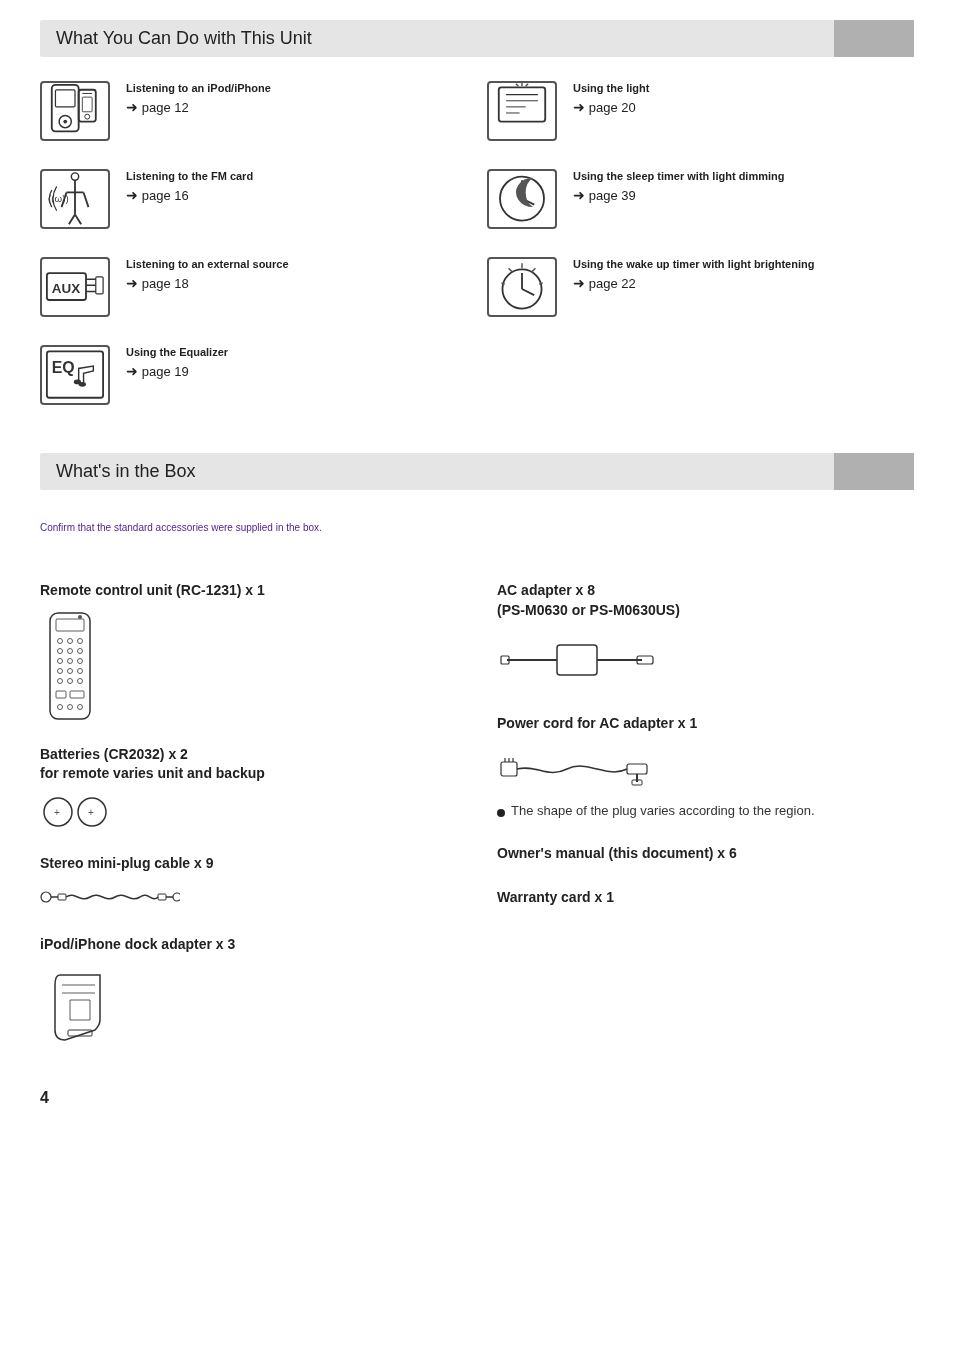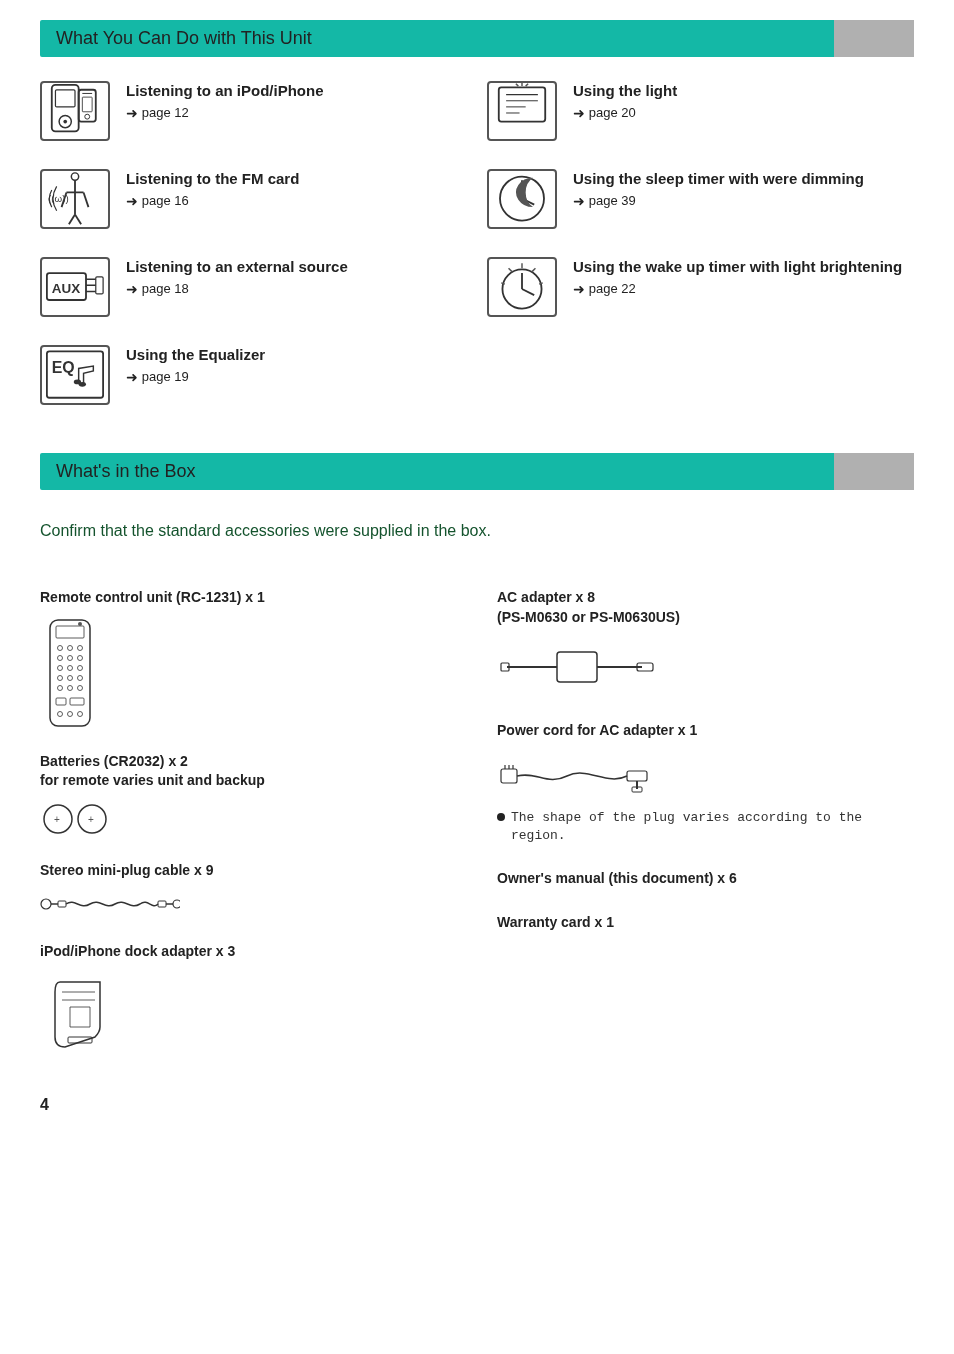"What You Can Do with" .section-header { background: #14b8a6 -> #e5e5e5 }
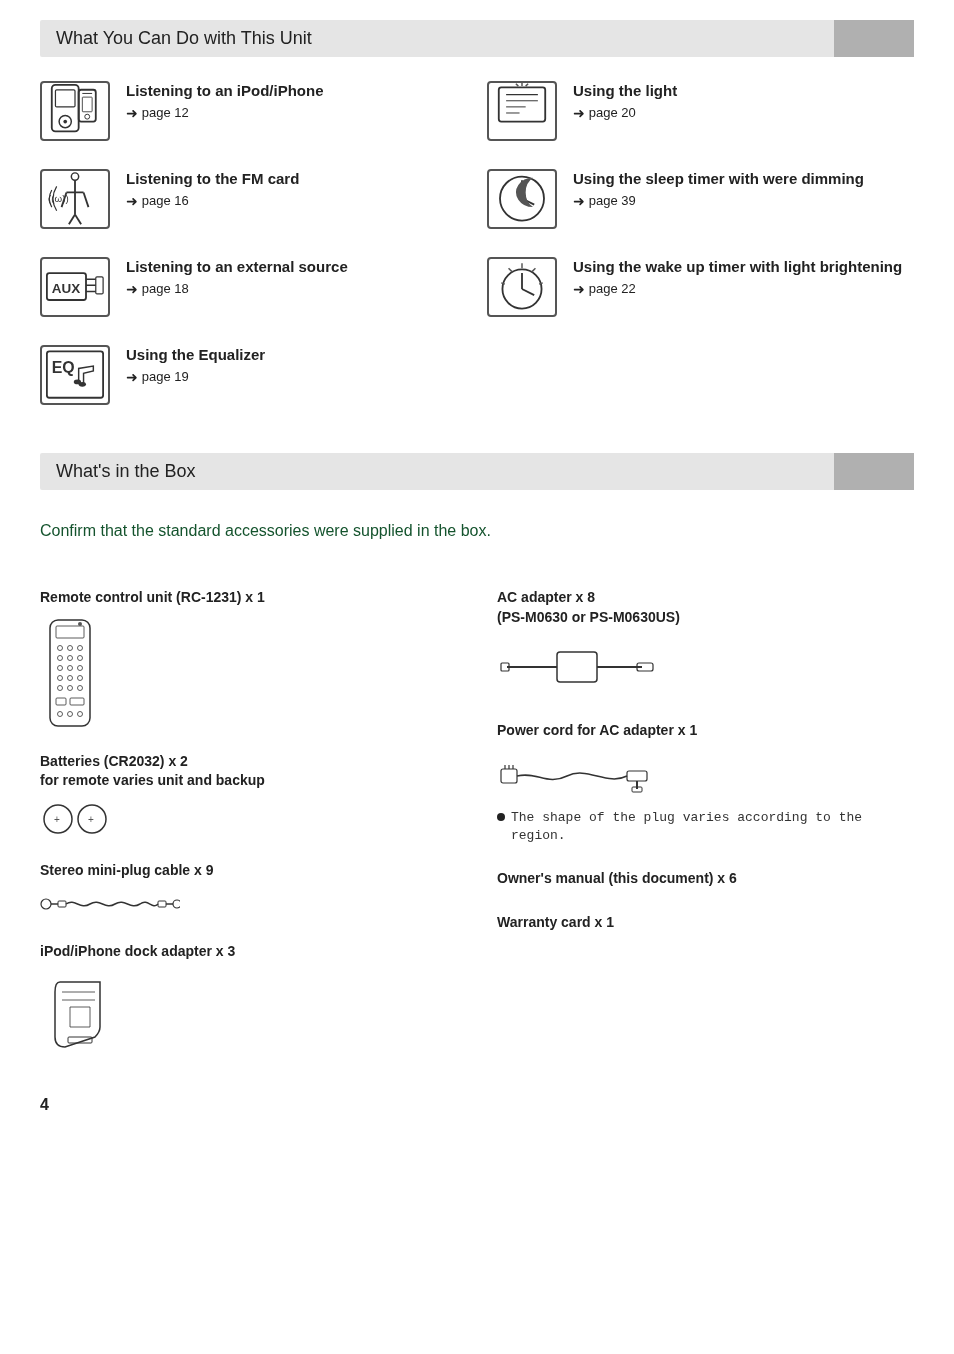"Listening to an iPod/iPhone" .feature-text h3 { font-size: 15px -> 11px }
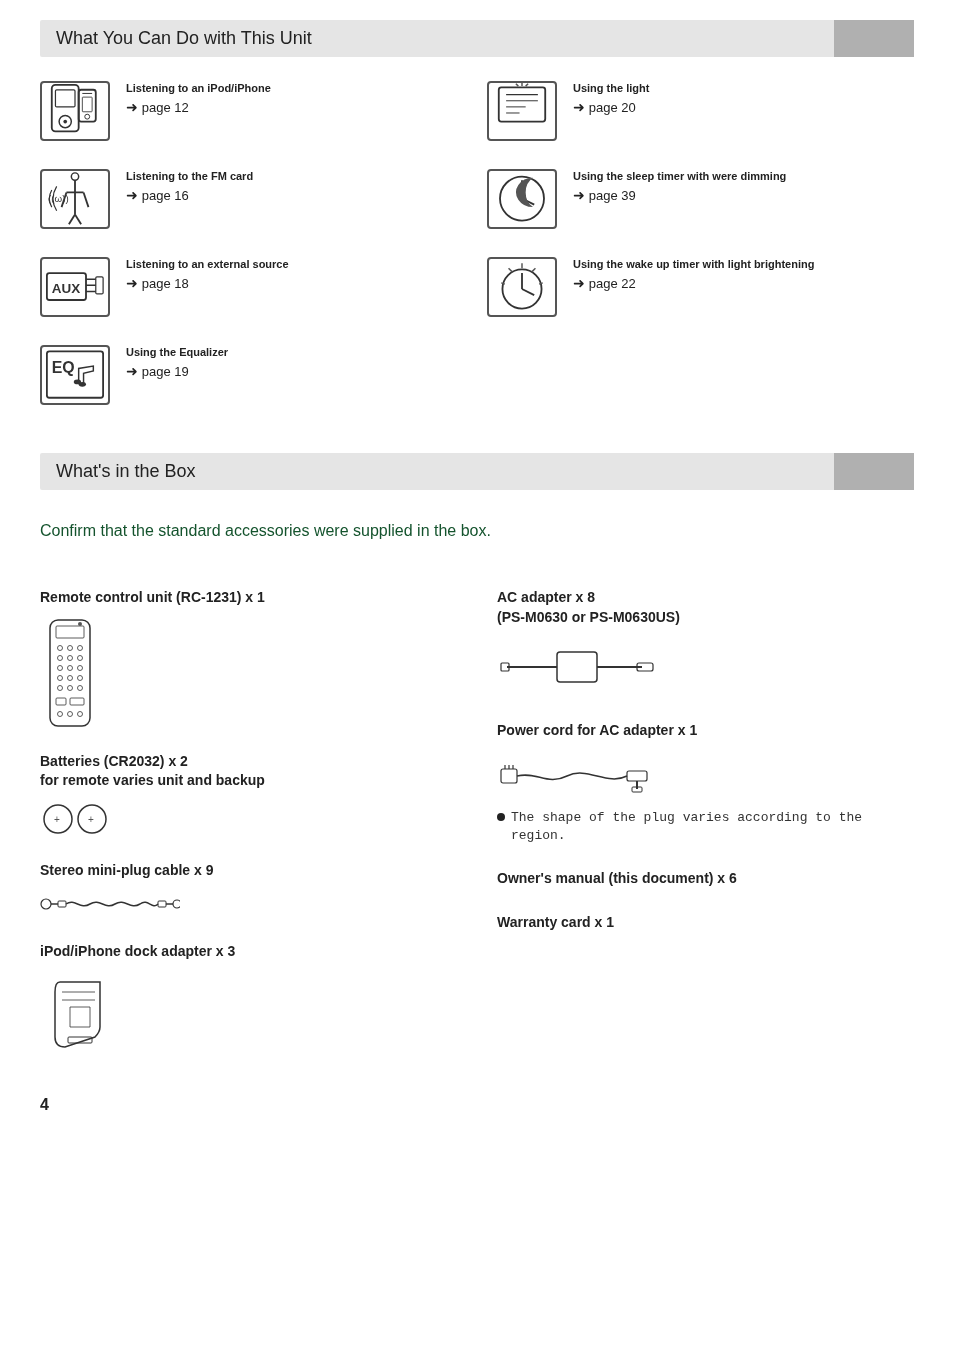"Using the sleep timer with" h3 { text: were -> light }
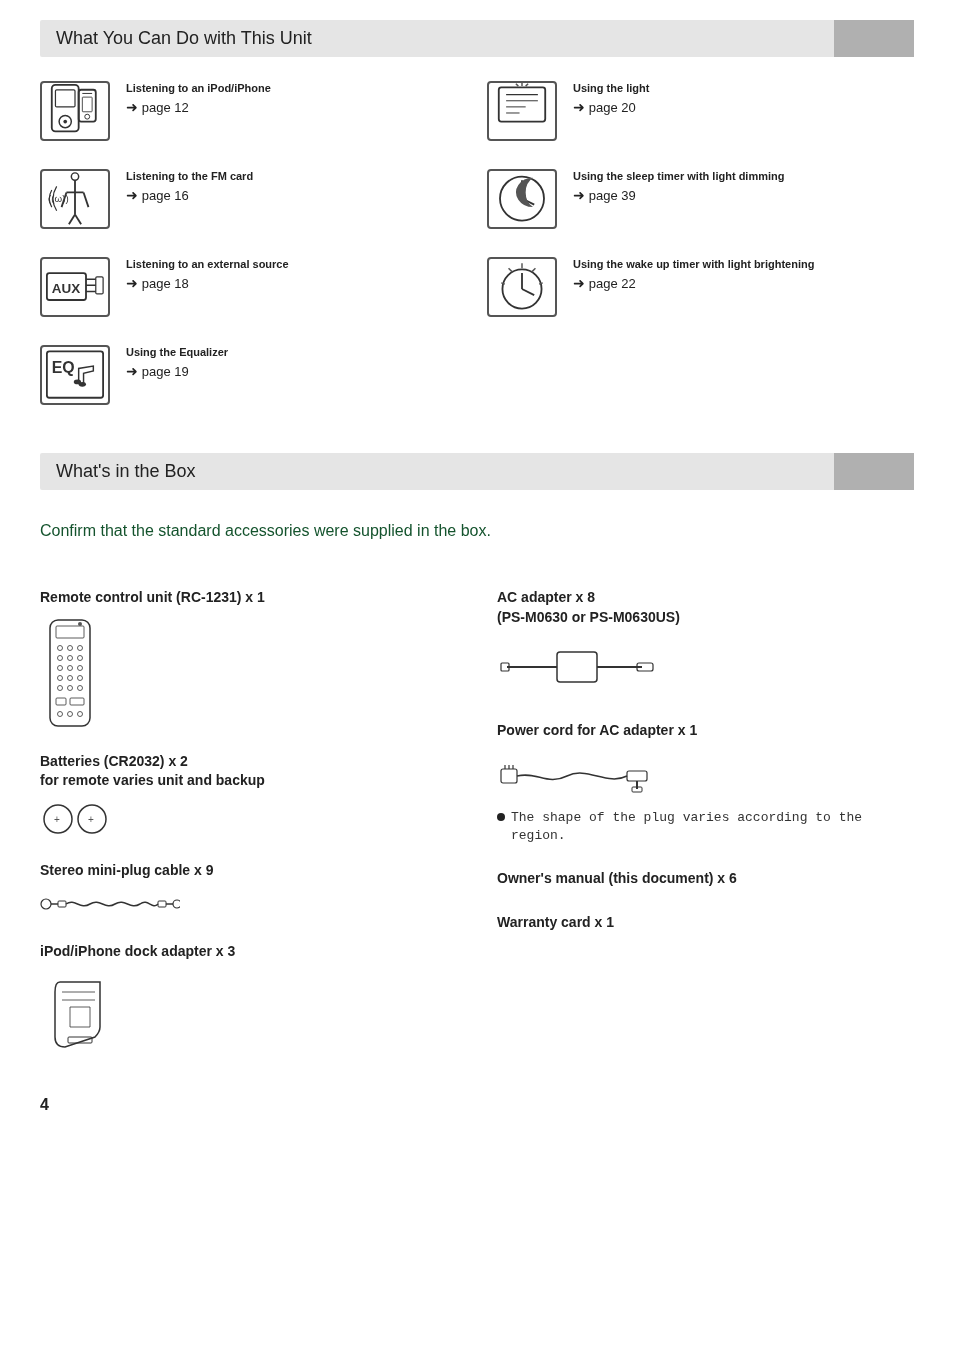"Confirm that the standard accessories" .box-intro { color: #14532d -> #4c1d95; font-size: 16px -> 10px }
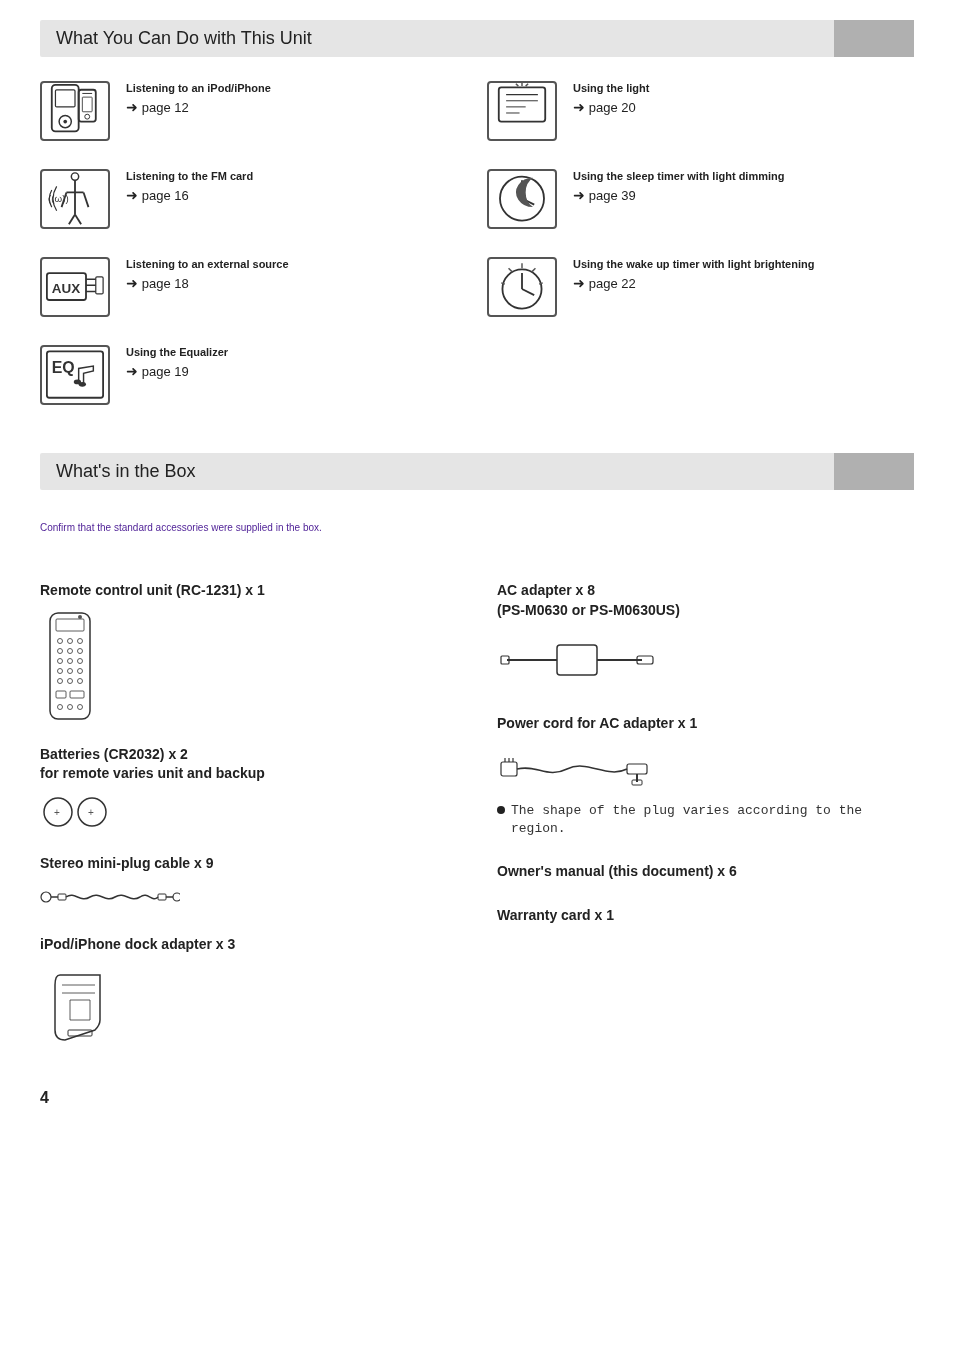"The shape of the plug" .bullet-note { align-items: flex-start -> center; font-family: Liberation Mono, monospace -> none }
